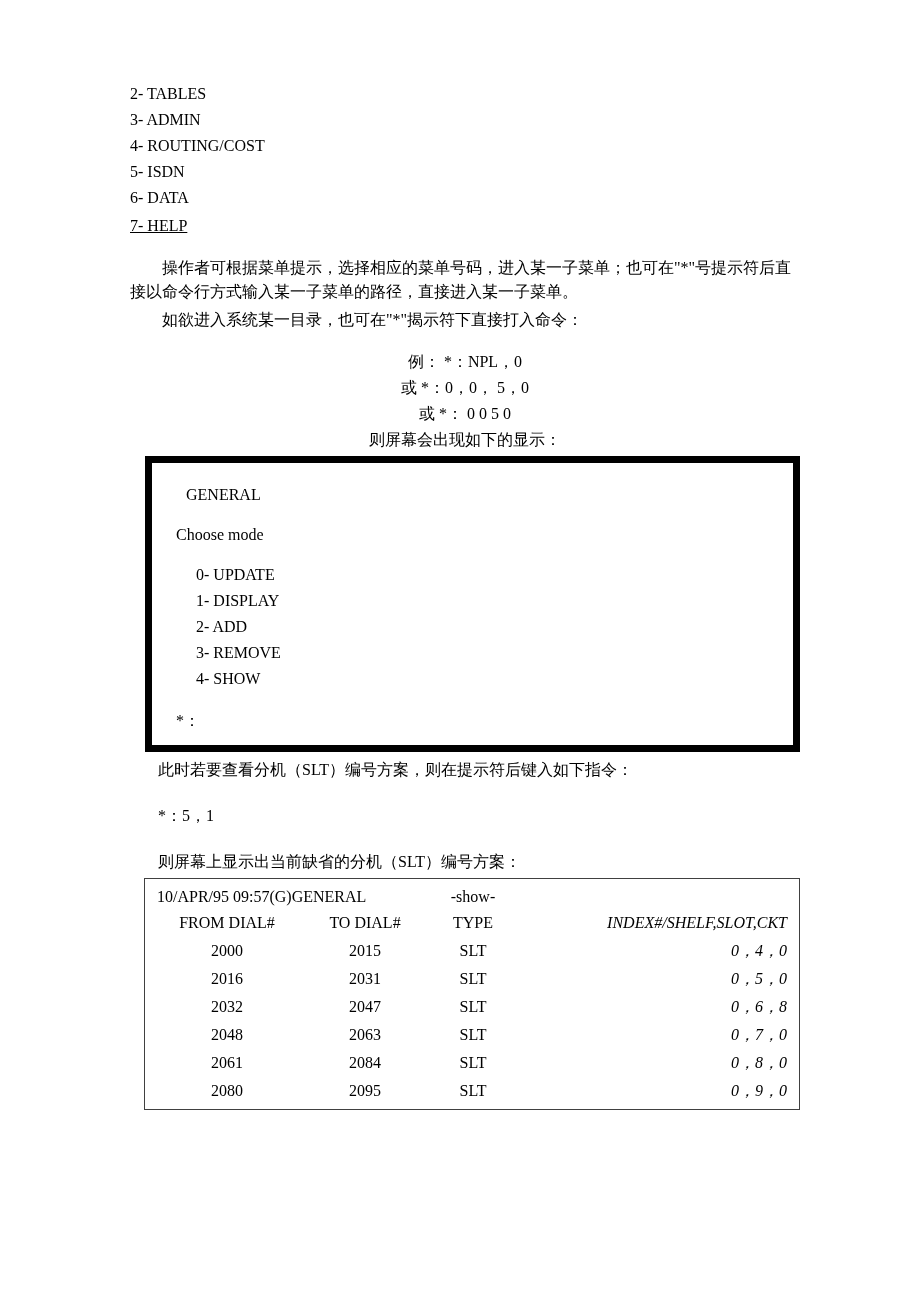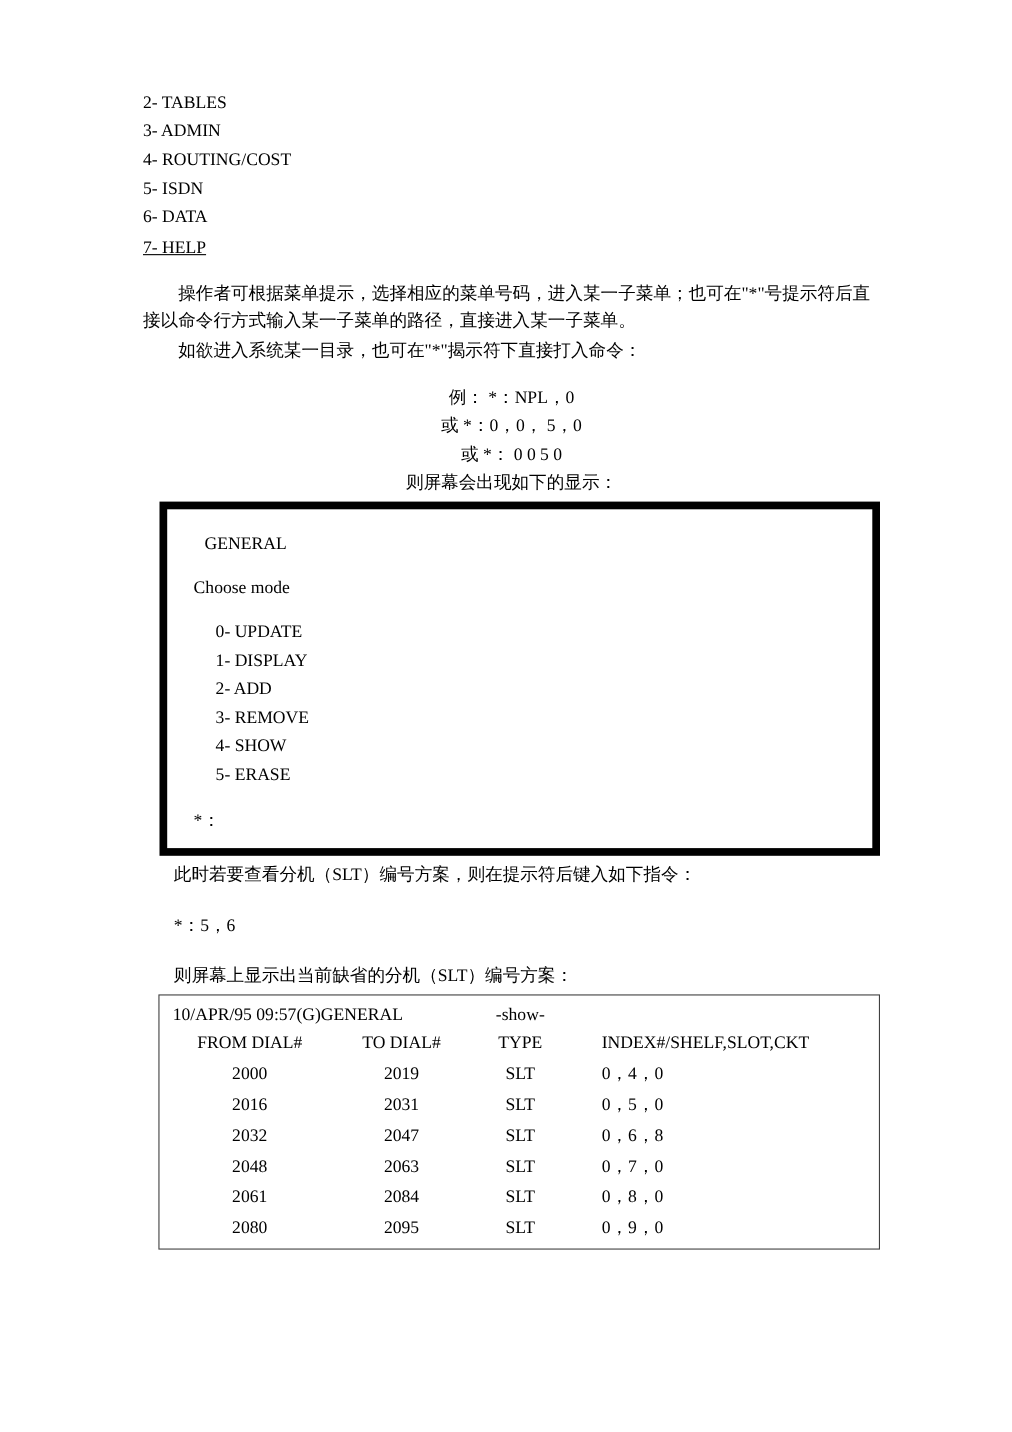"5- ERASE" div.opt { html: <div>5- ERASE</div> -> none }
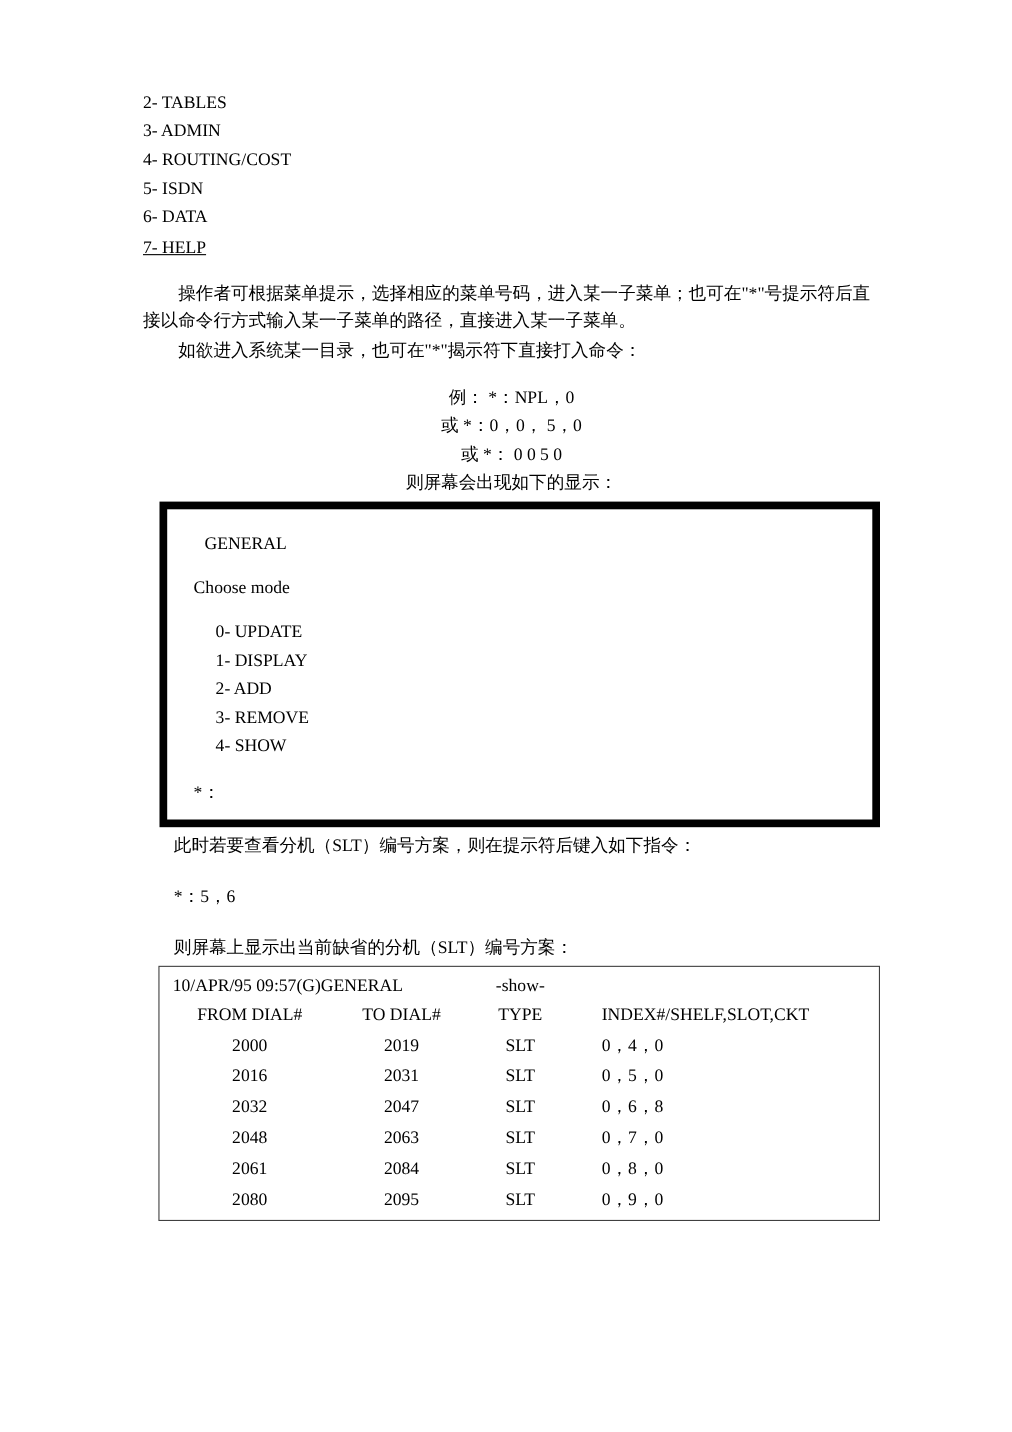"*：5，6" div.indented { text: 6 -> 1 }
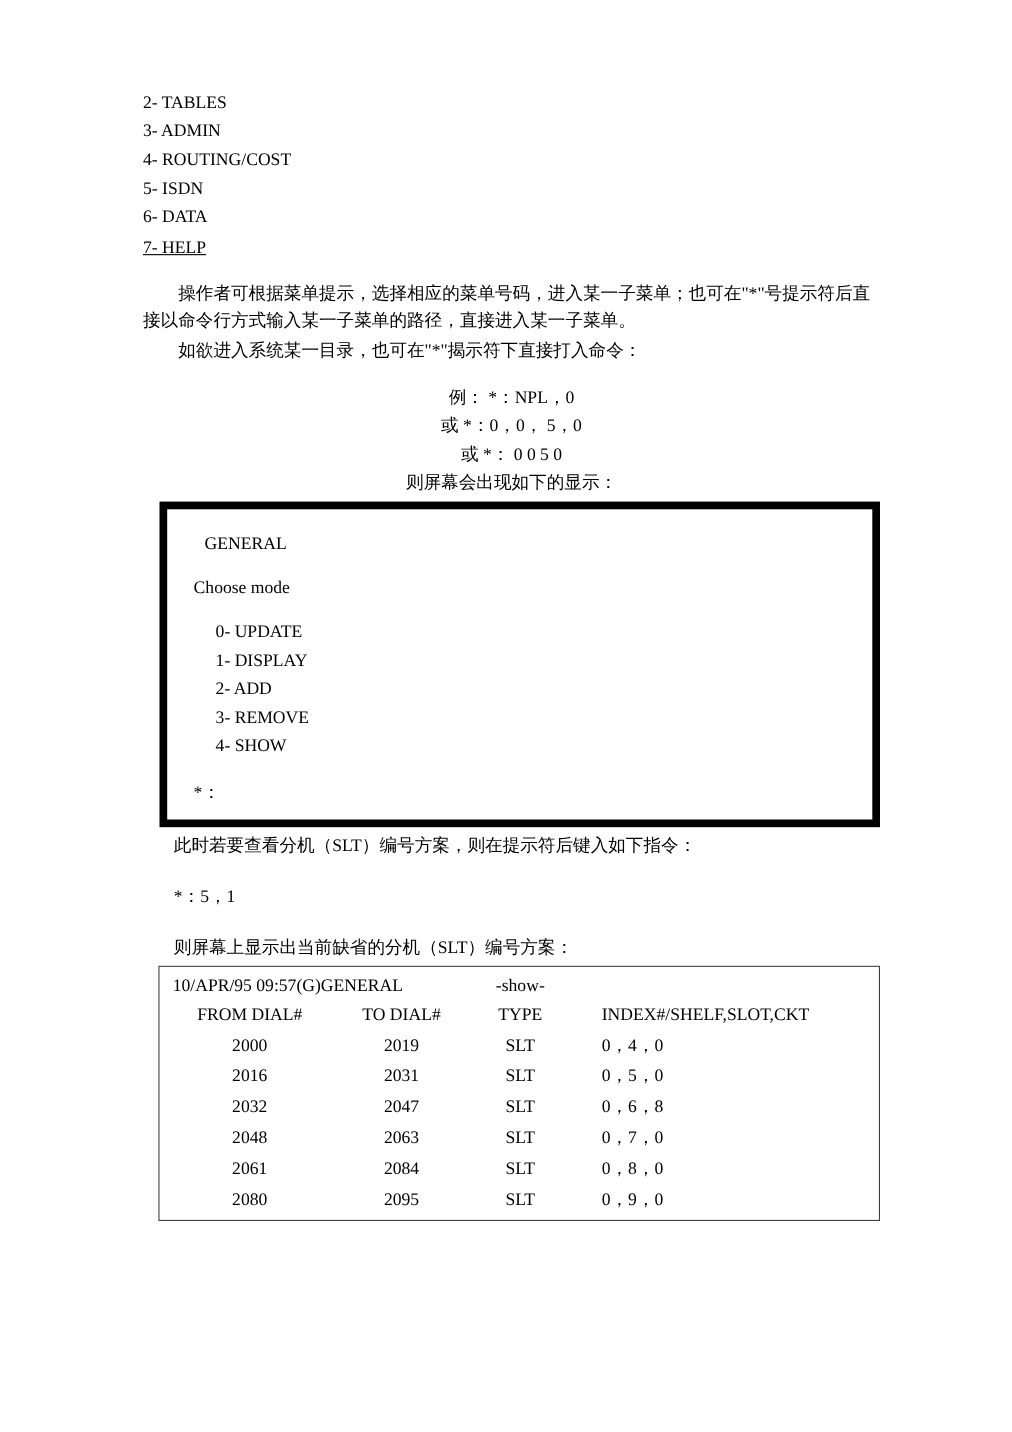"INDEX#/SHELF,SLOT,CKT" .col4 { font-style: none -> italic; text-align: left -> right }
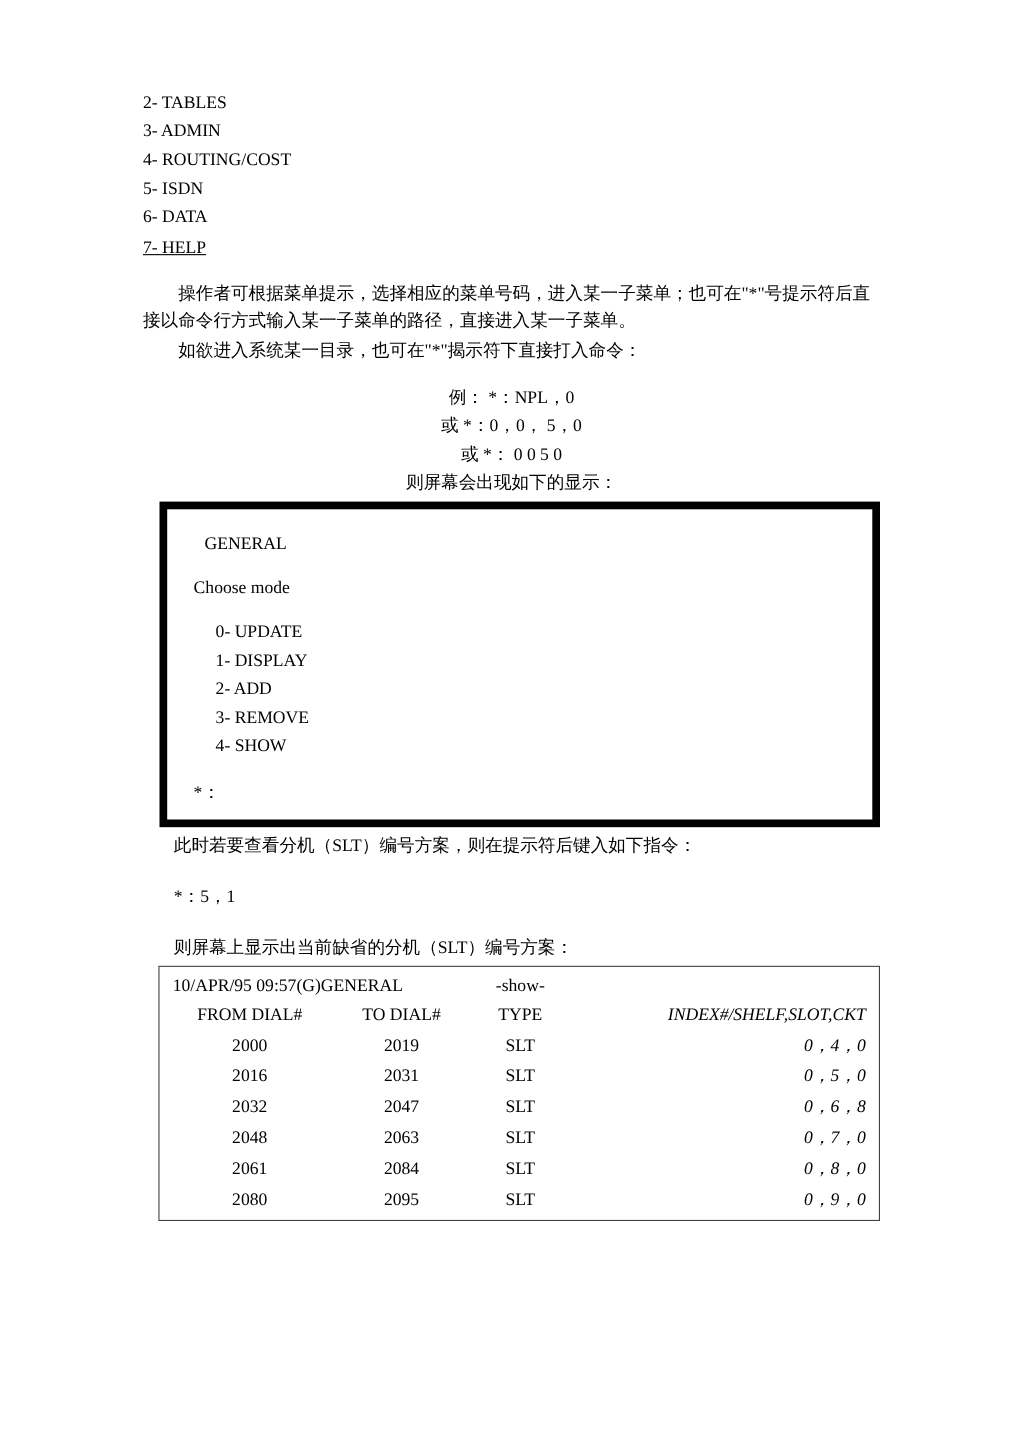"2019" td.col2 { text: 2019 -> 2015 }
